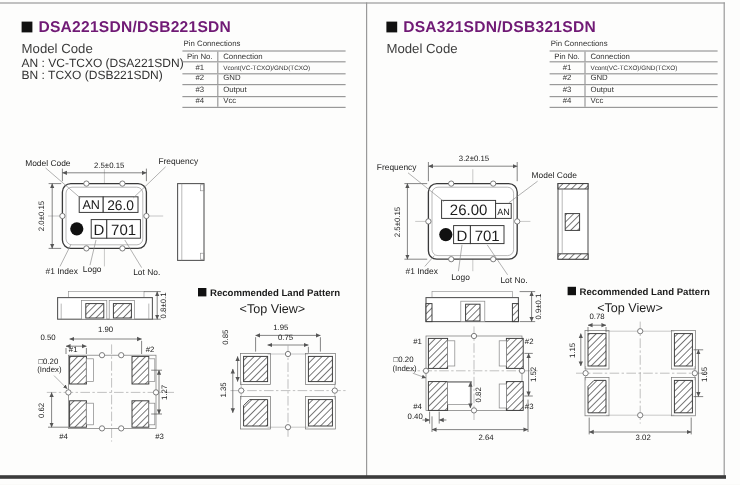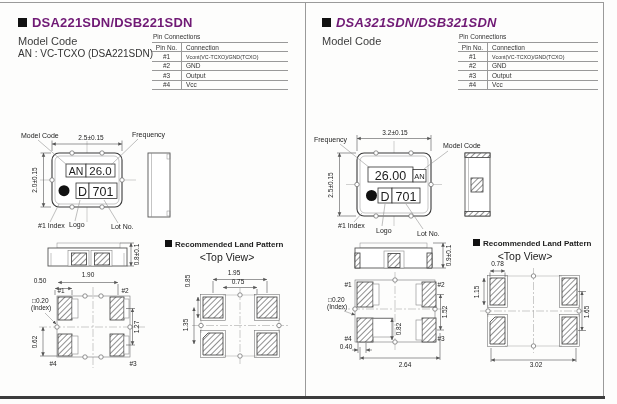"DSA321SDN/DSB321SDN" div.panel-header { font-style: italic -> none }
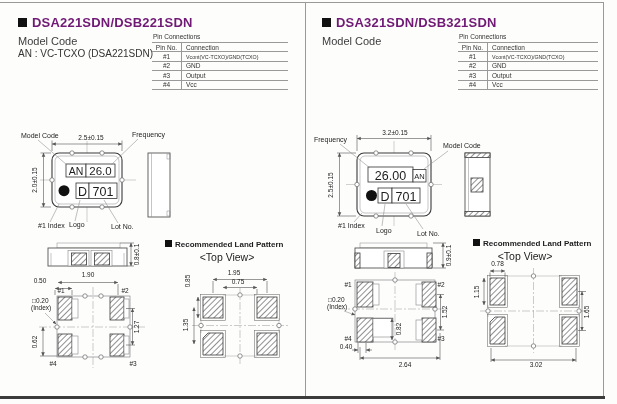"BN : TCXO (DSB221SDN)" div.mc-line { html: none -> <div>BN : TCXO (DSB221SDN)</div> }
